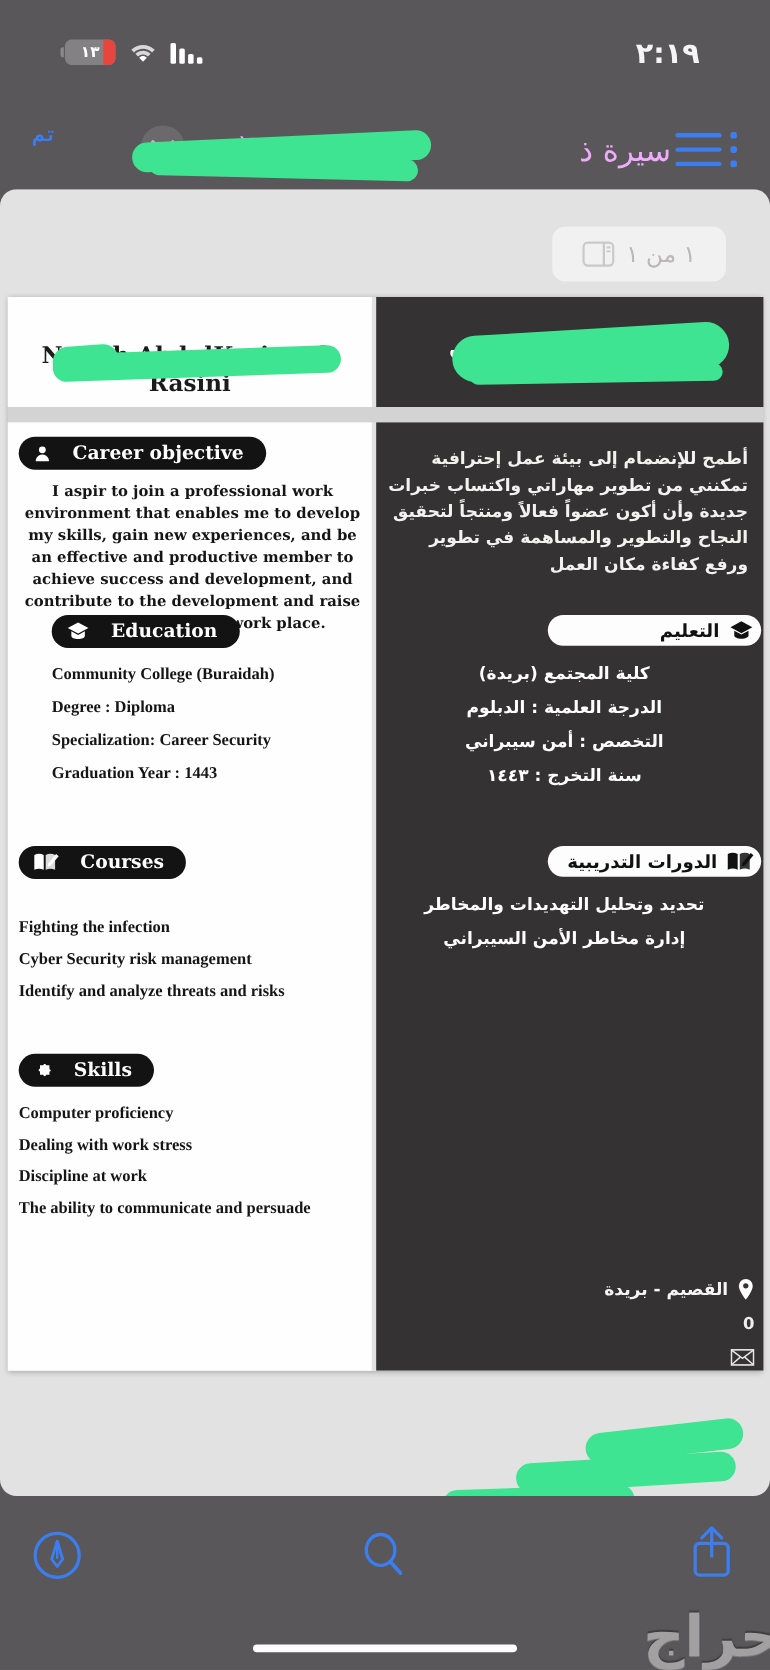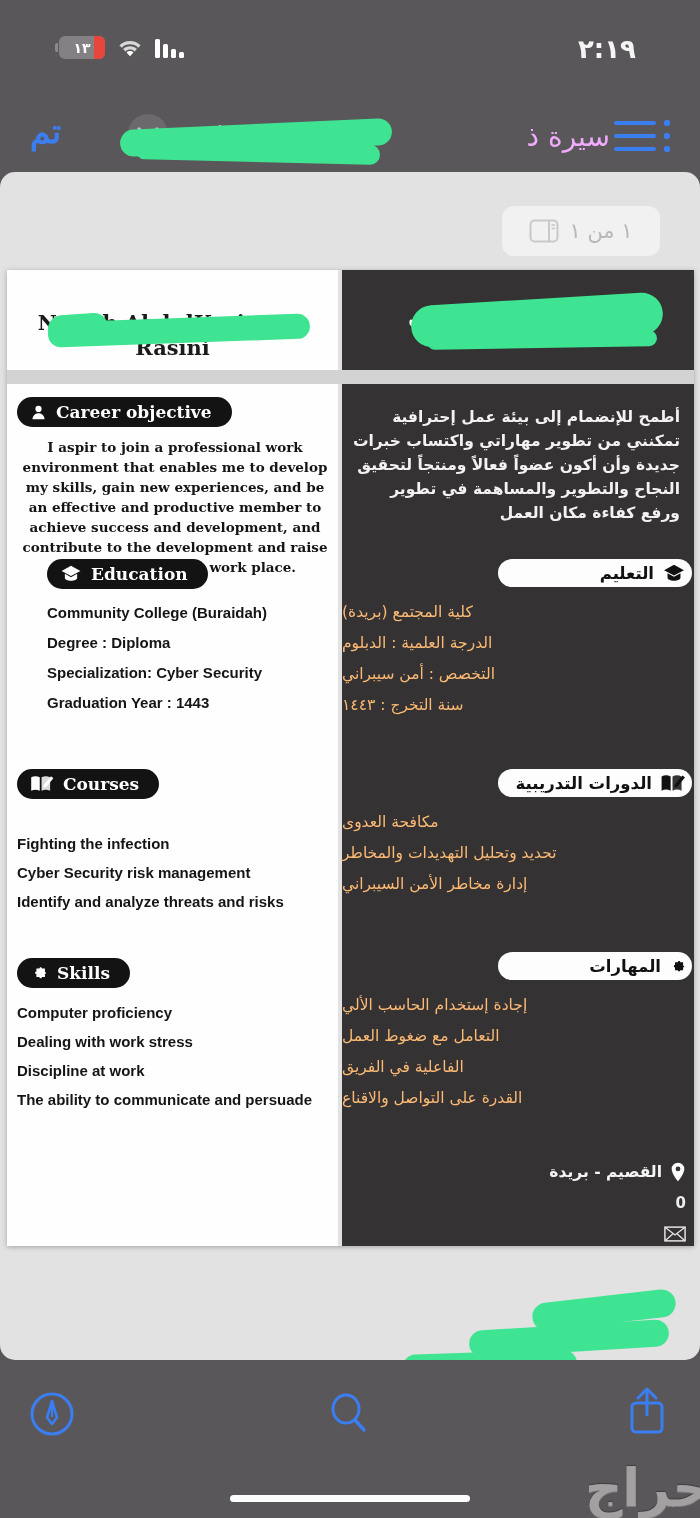"تم" .done-btn { font-family: Liberation Serif, serif -> Liberation Mono, monospace; font-size: 33px -> 18px }
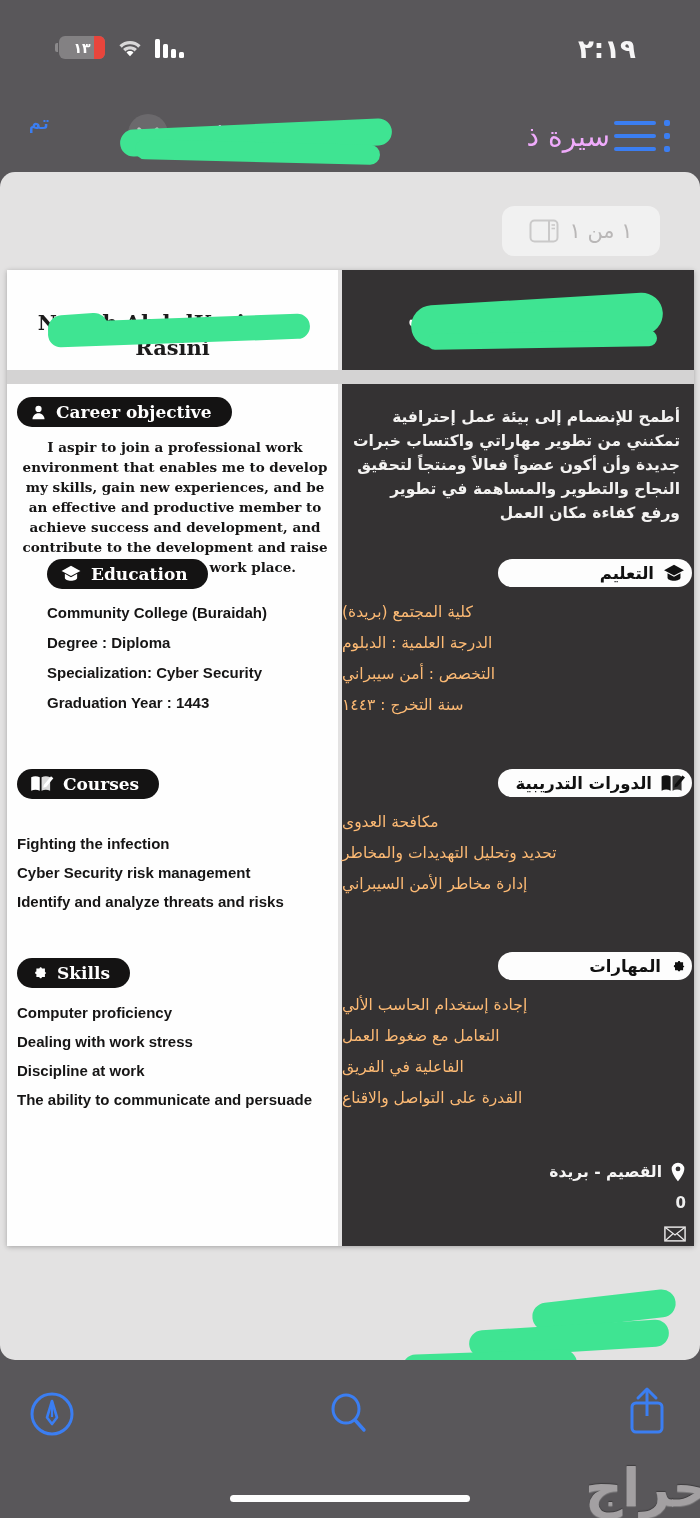"Career objective" .pill-dark { gap: 9px -> 19px }
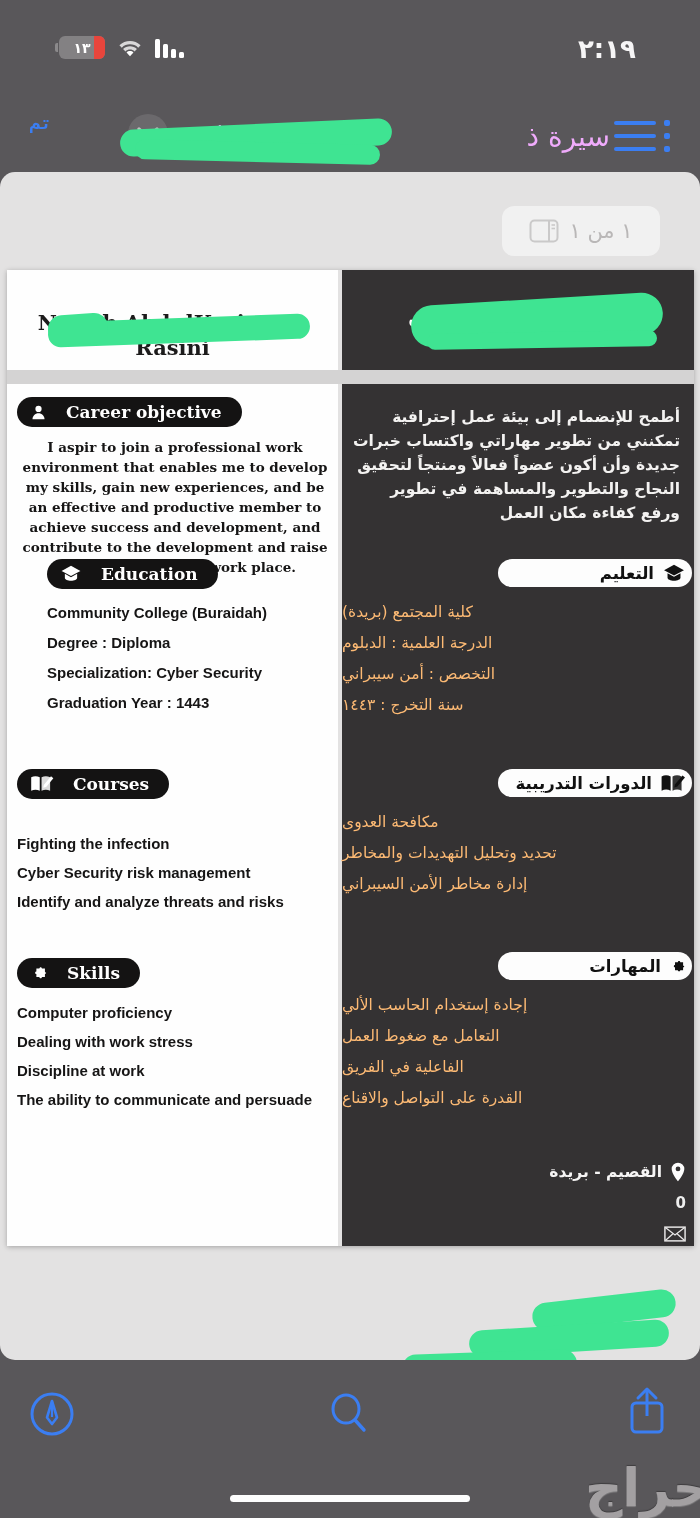"Community College (Buraidah)" .l-list .item { font-family: Liberation Sans, sans-serif -> Liberation Serif, serif }
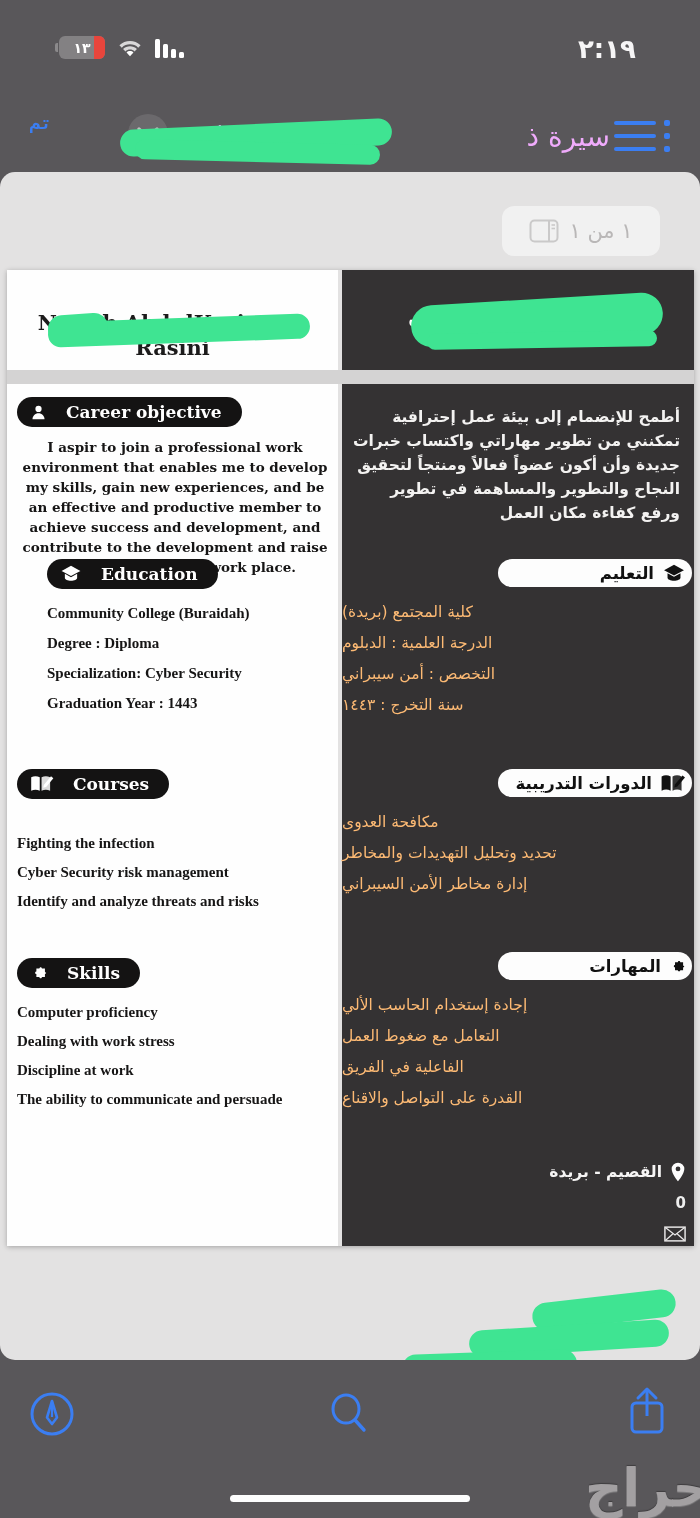"كلية المجتمع (بريدة)" .r-list .item { color: #fdba74 -> #ffffff; font-weight: normal -> bold; text-align: left -> center }
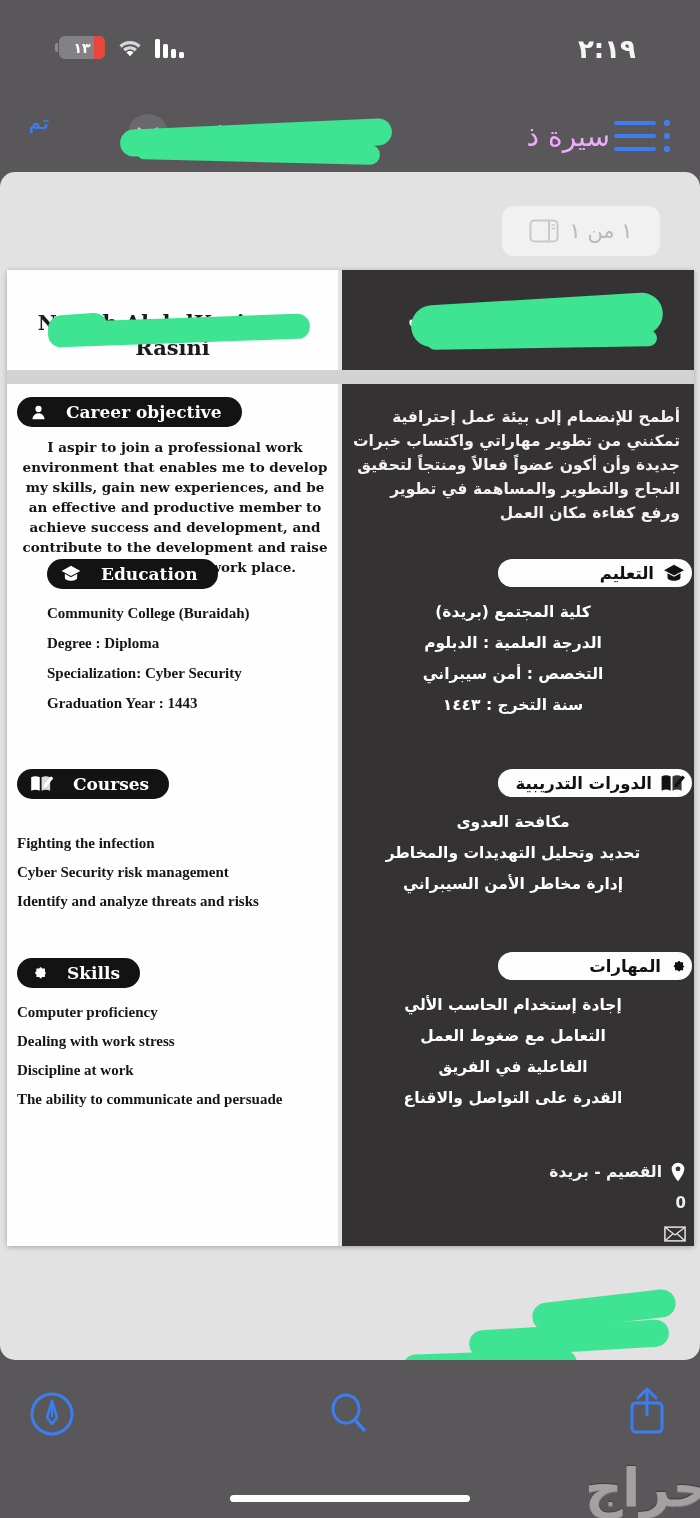"Specialization: Cyber Security" div.item { text: Cyber -> Career }
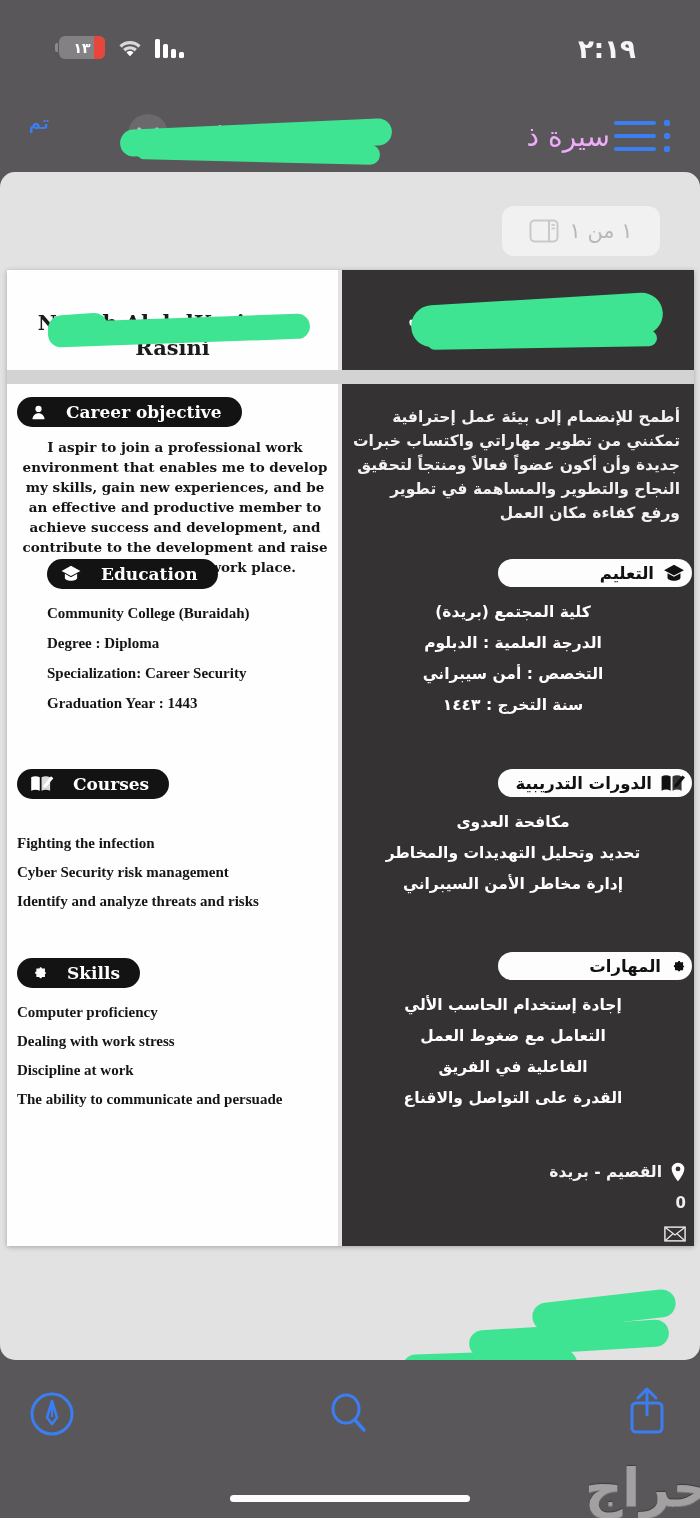"مكافحة العدوى" div.item { html: <div>مكافحة العدوى</div> -> none }
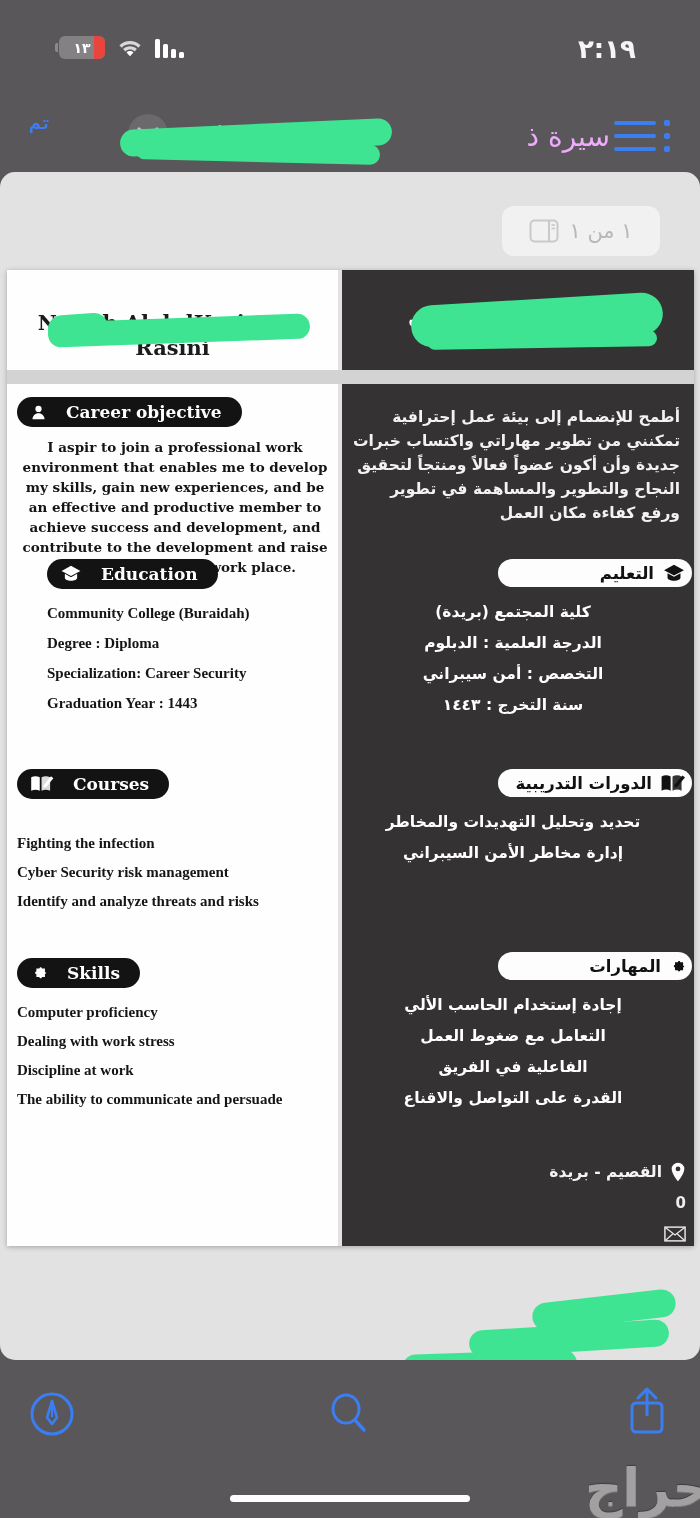"المهارات" div.rsec { html: <div> <div> <svg> <path></path> </svg> <span>المهارات</span> </div> <div> <div>إجادة إستخدام الحاسب الألي</div> <div>التعامل مع ضغوط العمل</div> <div>الفاعلية في الفريق</div> <div>القدرة على التواصل والاقناع</div> </div> </div> -> none }
